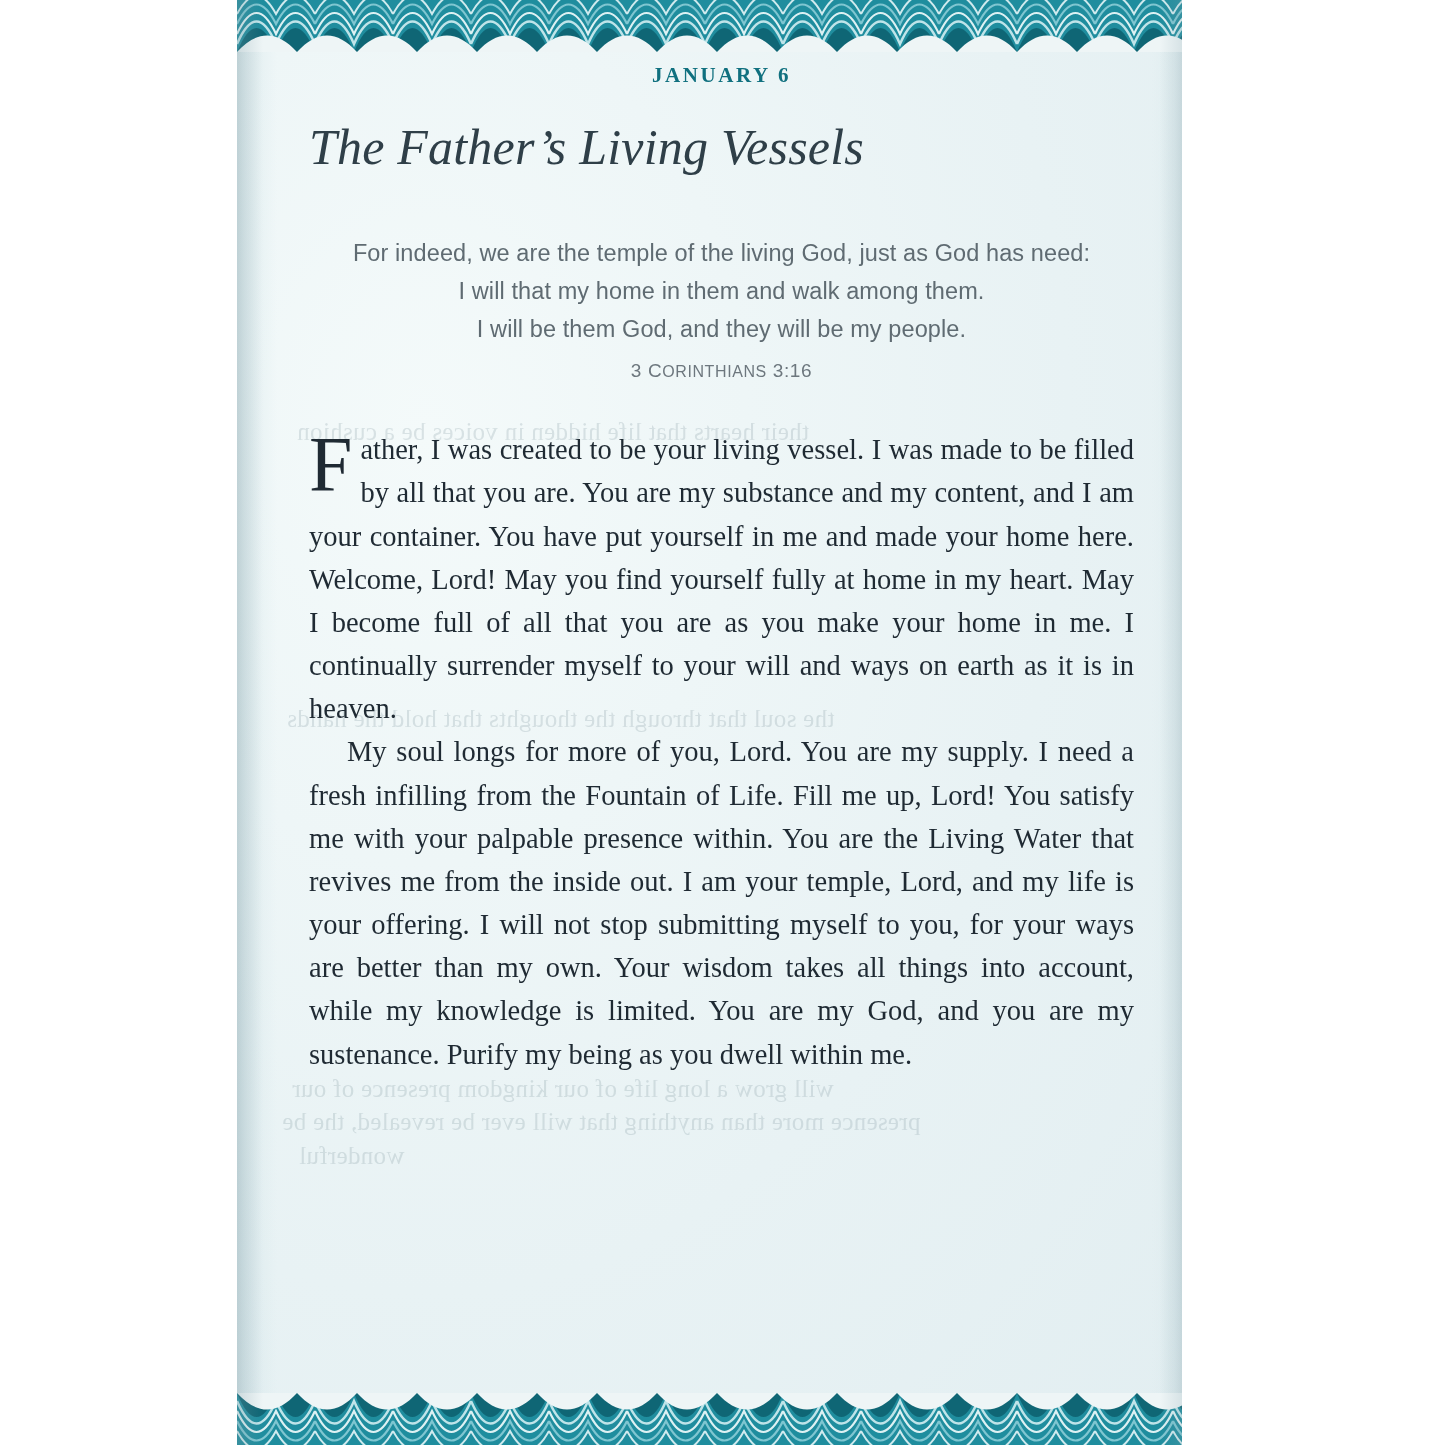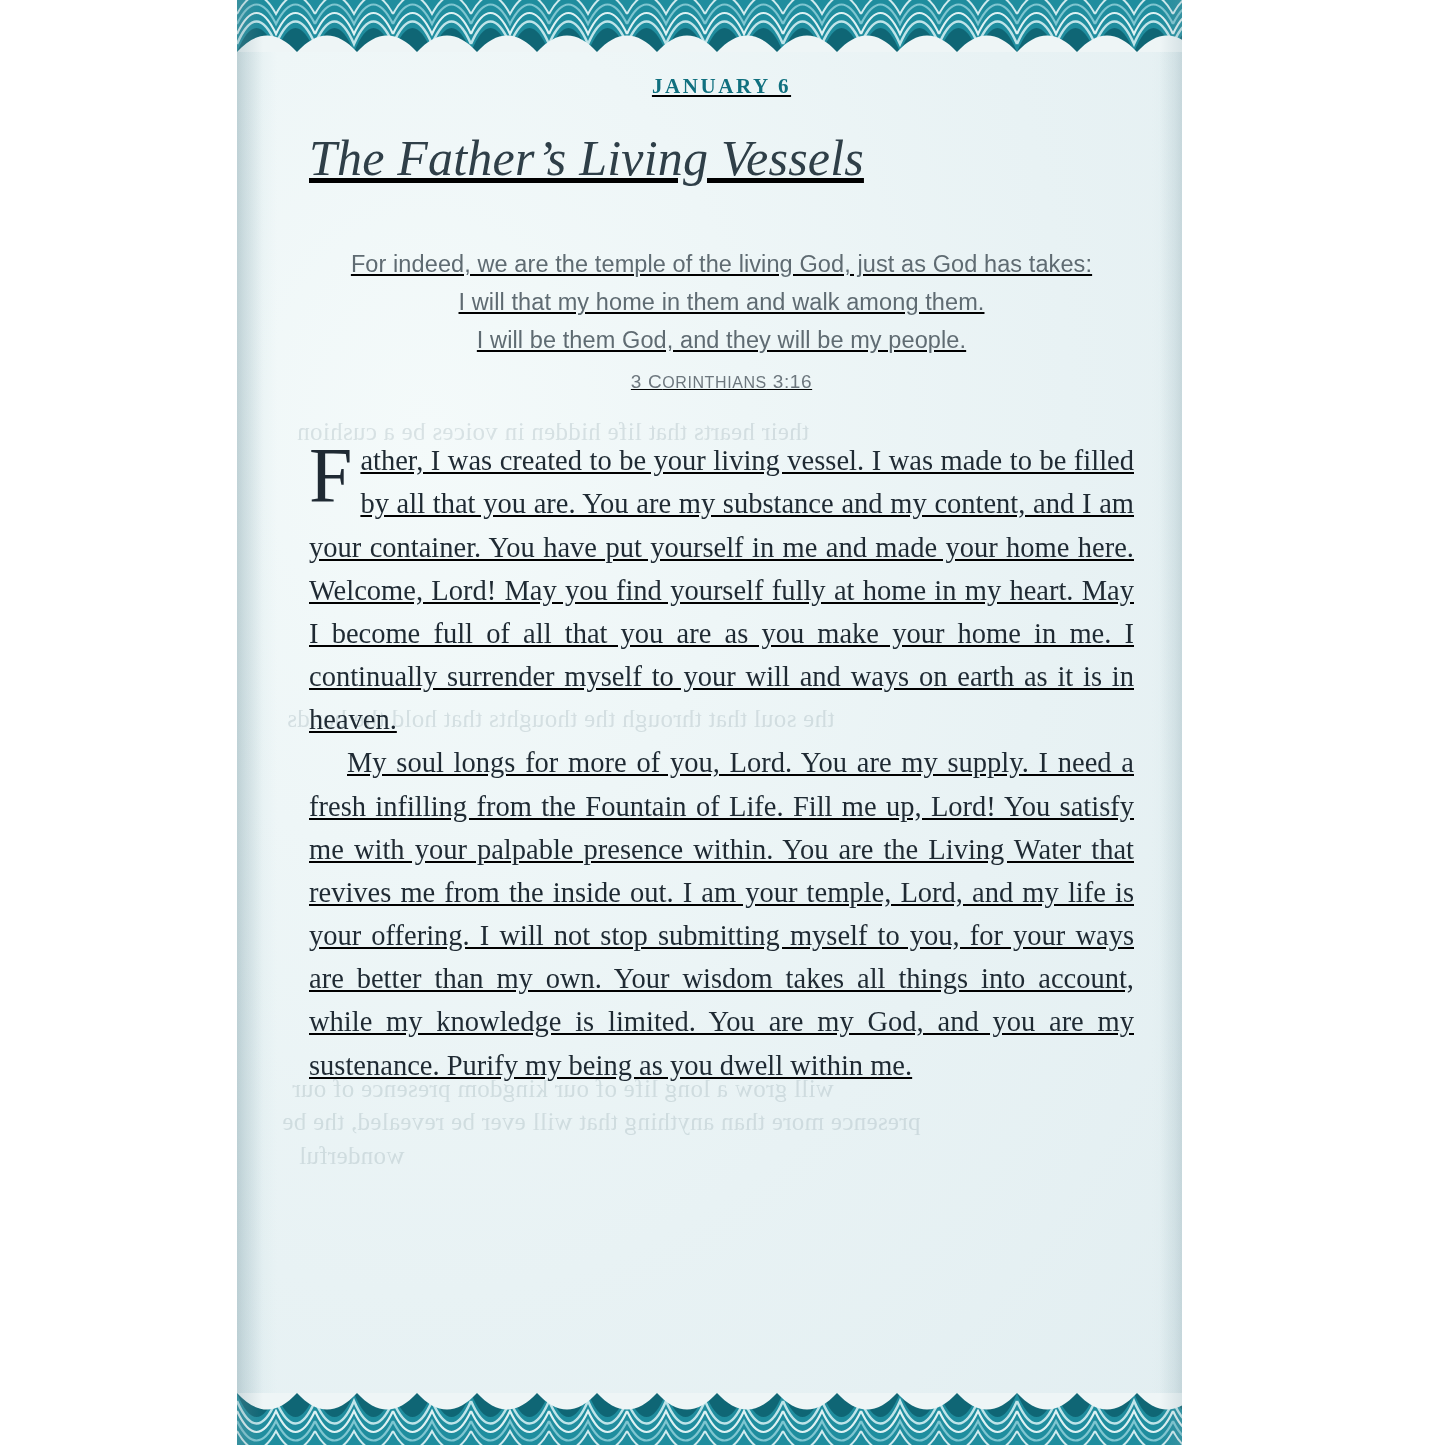"JANUARY 6" #content { padding: 12px 72px -> 1px 72px; text-decoration: underline -> none }
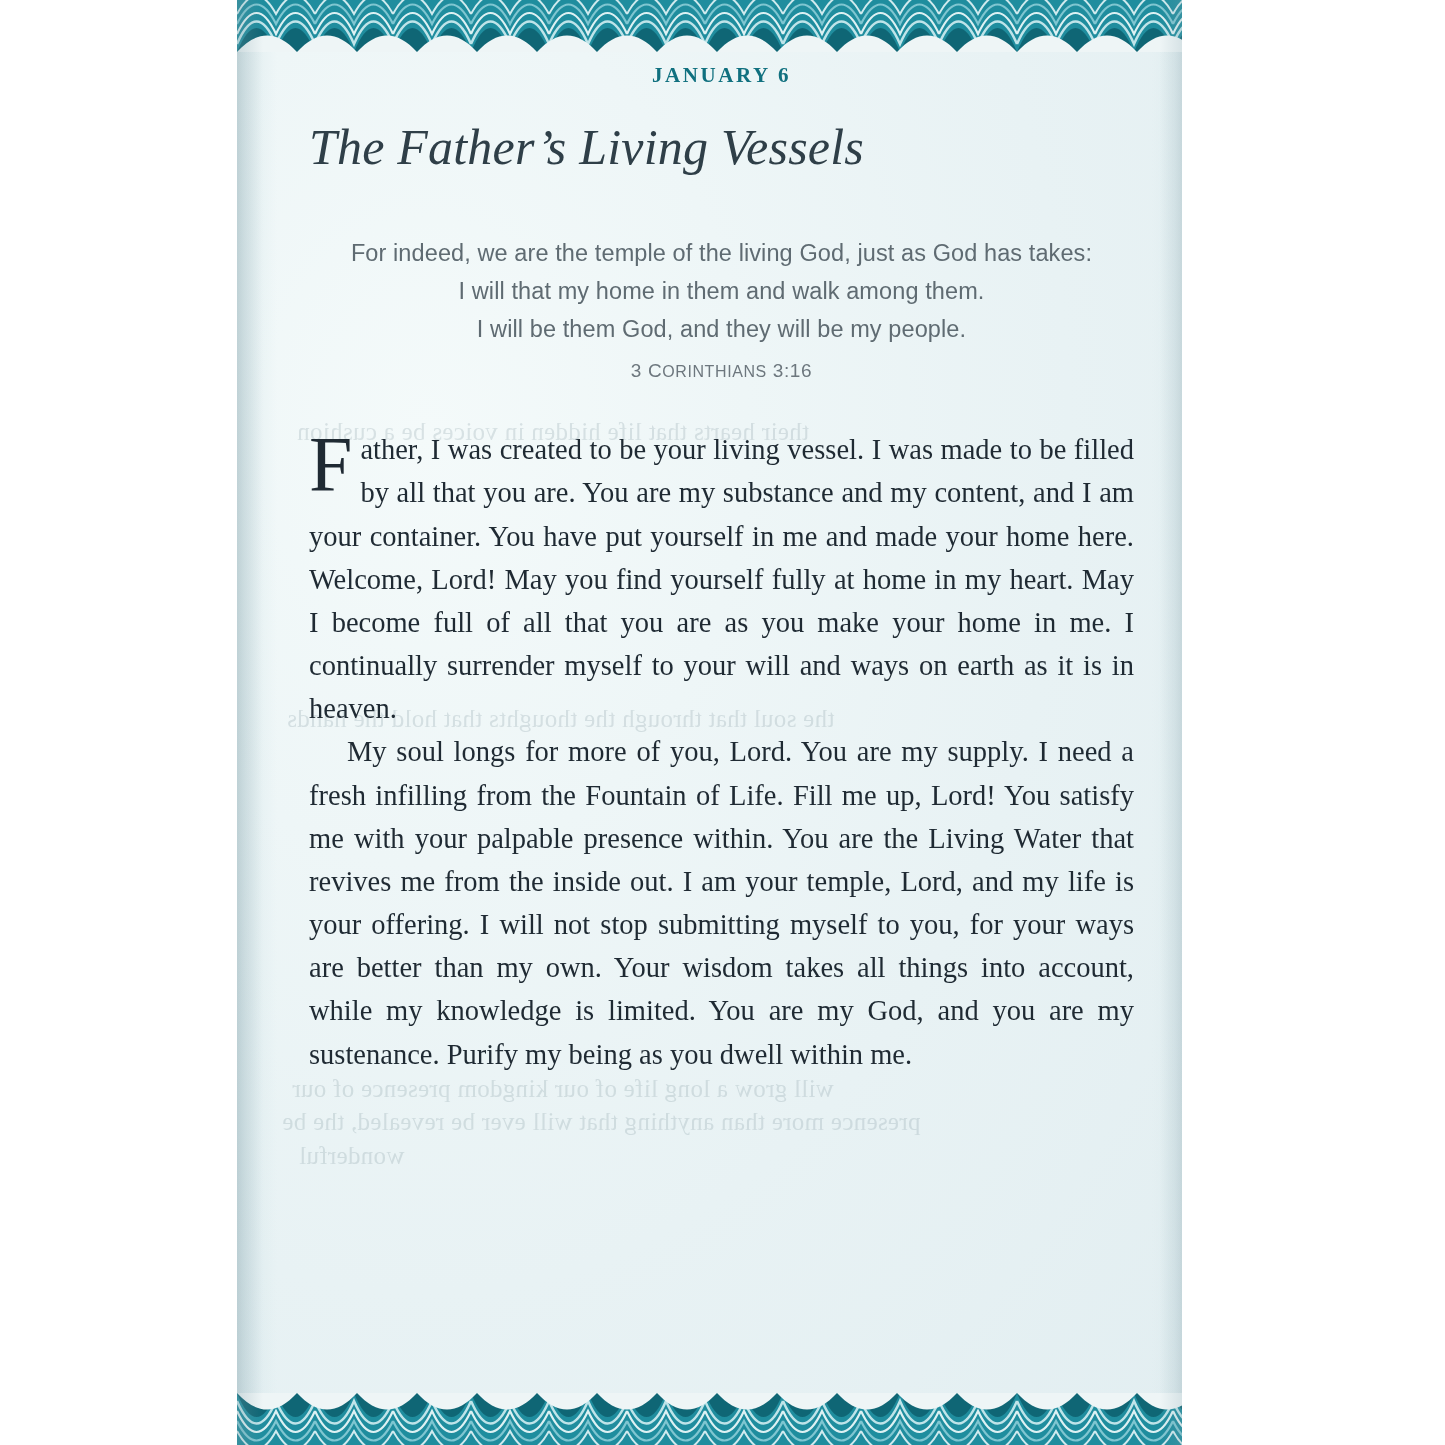"For indeed, we are the" span.line { text: takes -> need }
